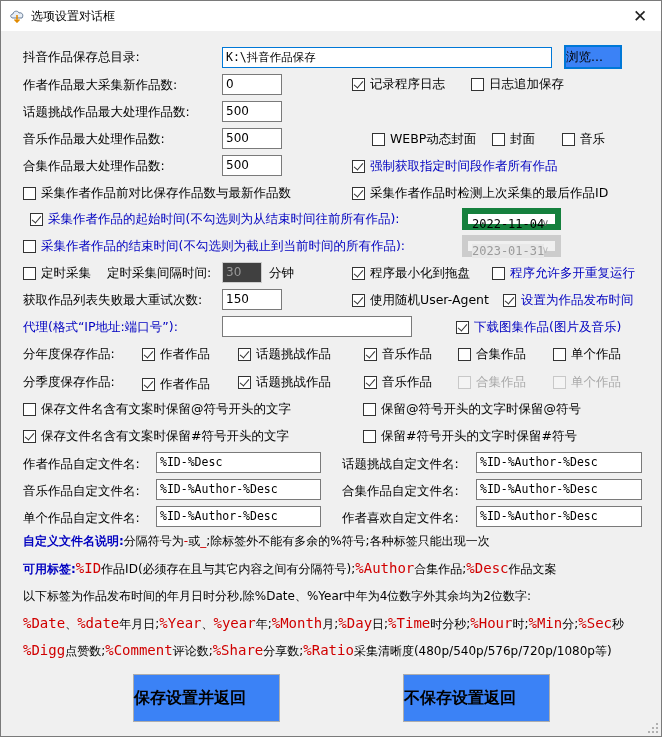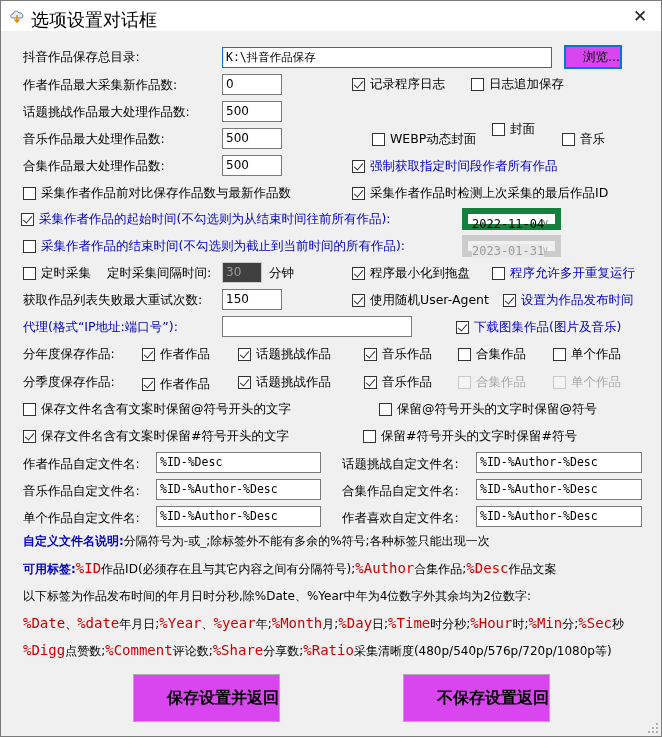"选项设置对话框" .title-text { font-size: 18px -> 12px }
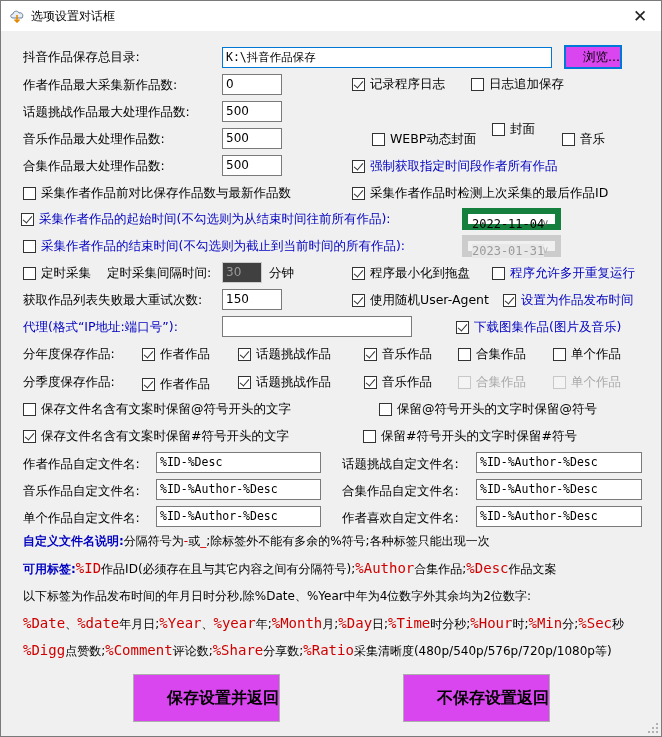"浏览..." .btn { background: #d946ef -> #3b82f6; text-align: right -> left }
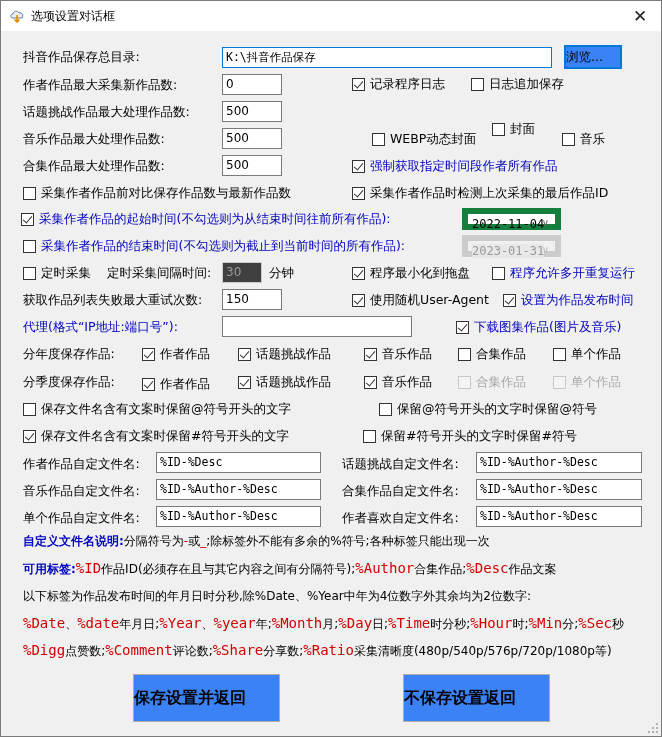"封面" div.cb { top: 120px -> 130px }
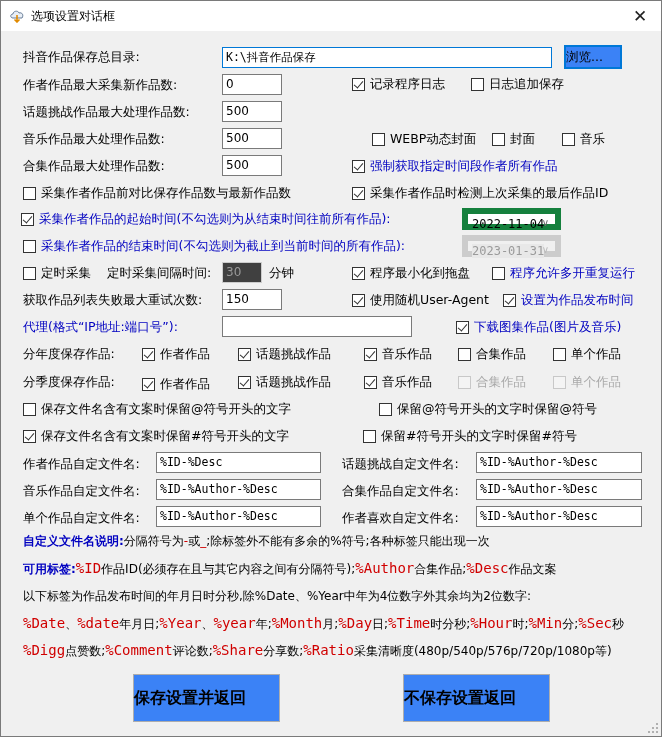"采集作者作品的起始时间(不勾选则为从结束时间往前所有作品):" div.cb { left: 20px -> 29px }
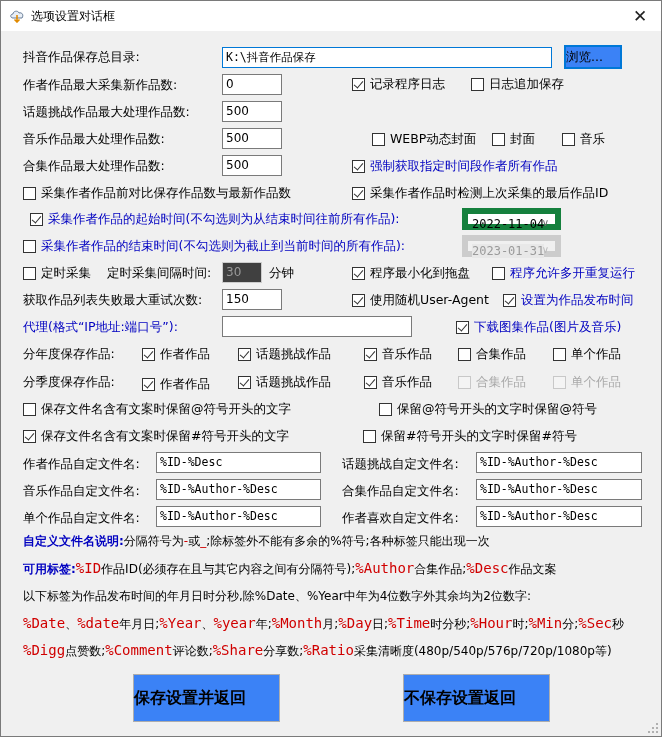"保留@符号开头的文字时保留@符号" div.cb { left: 378px -> 362px }
